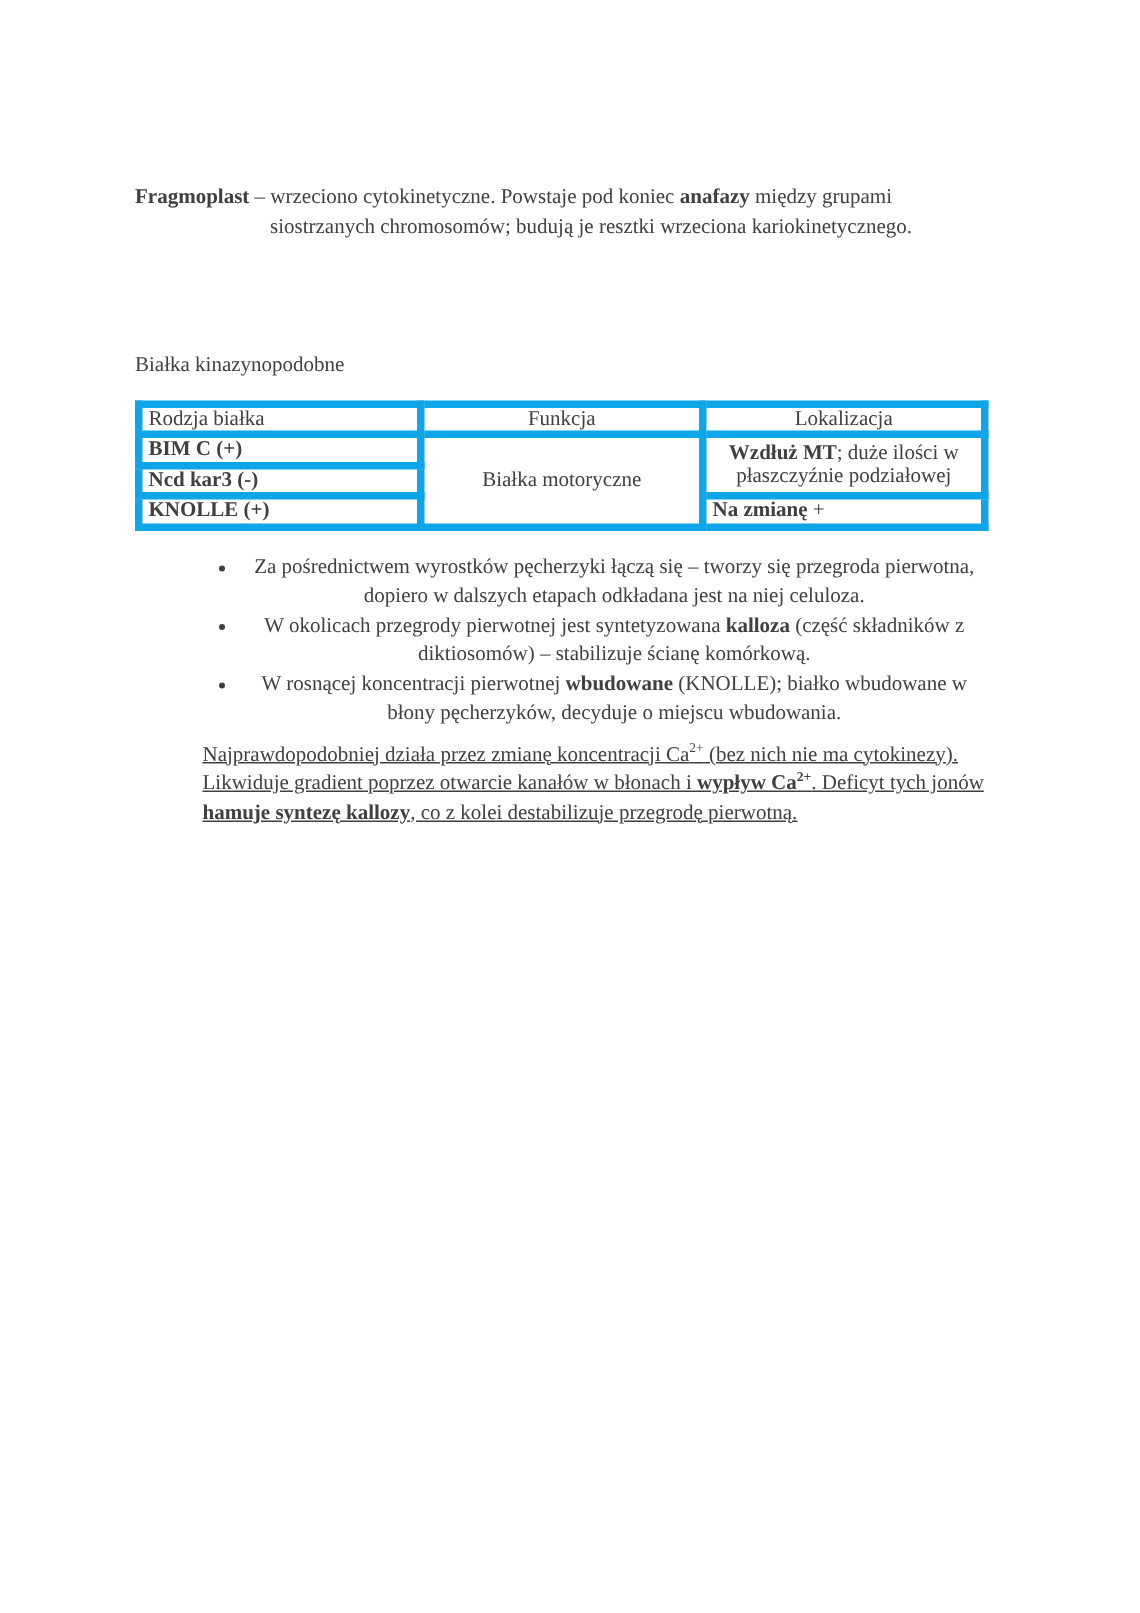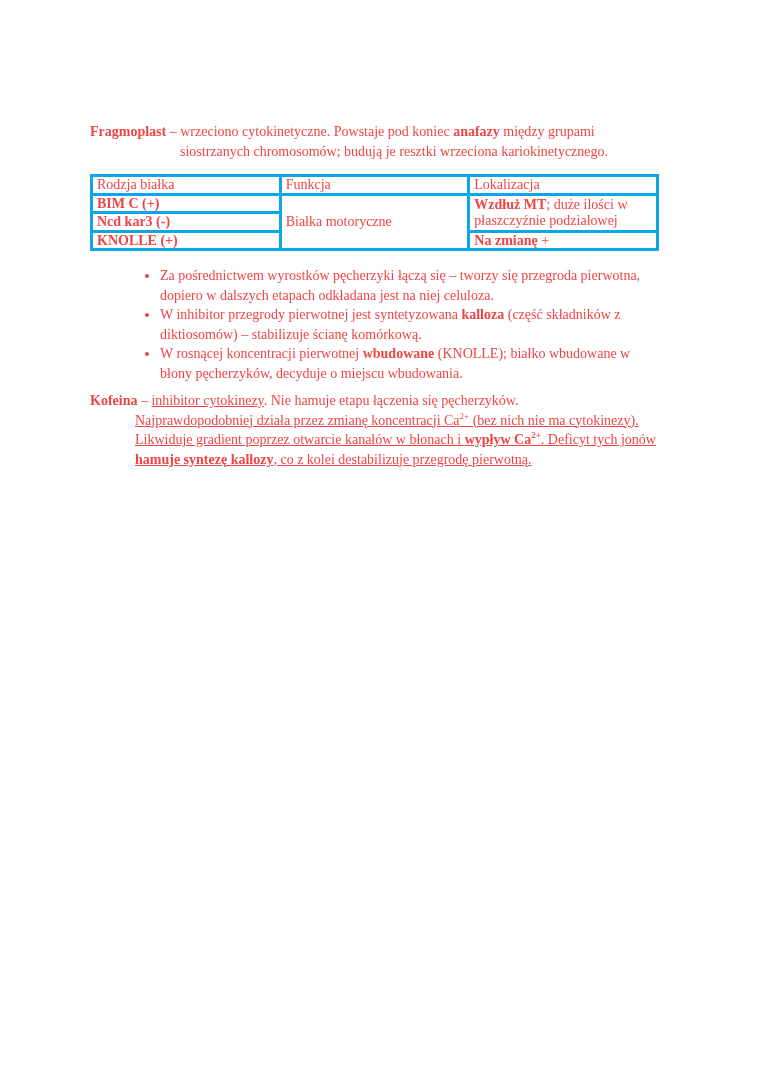"Fragmoplast – wrzeciono cytokinetyczne." .page { color: #ef4444 -> #404040 }
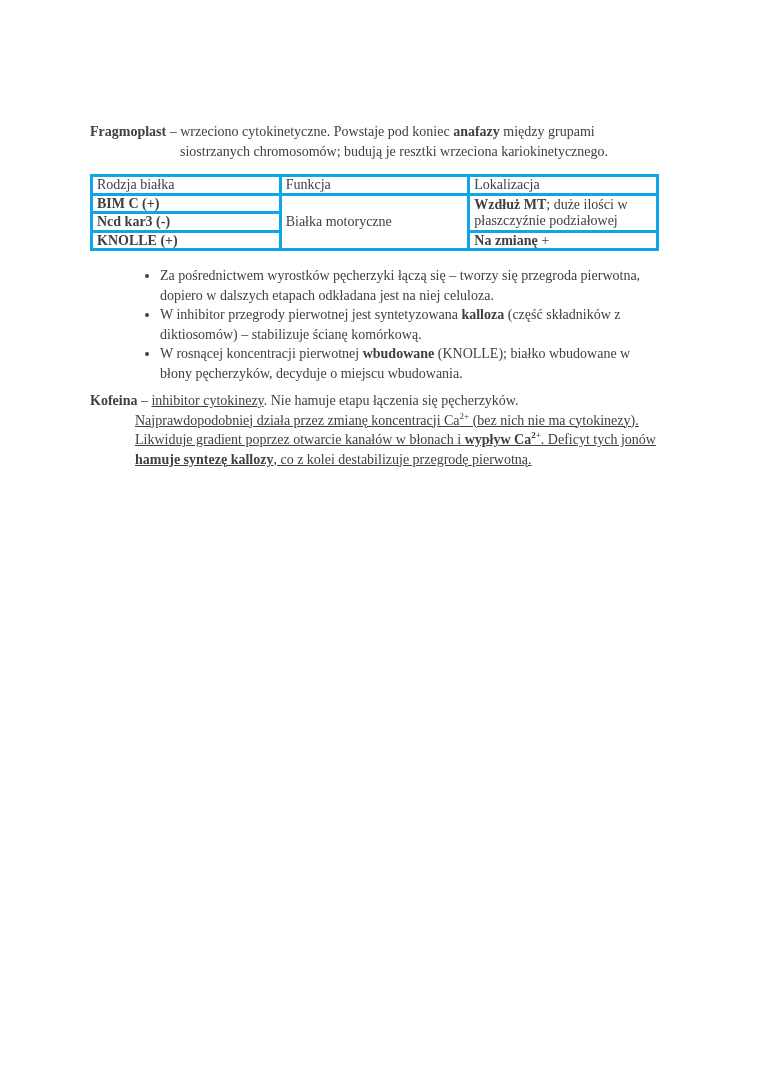"Białka kinazynopodobne" p.heading { html: none -> <p>Białka kinazynopodobne</p> }
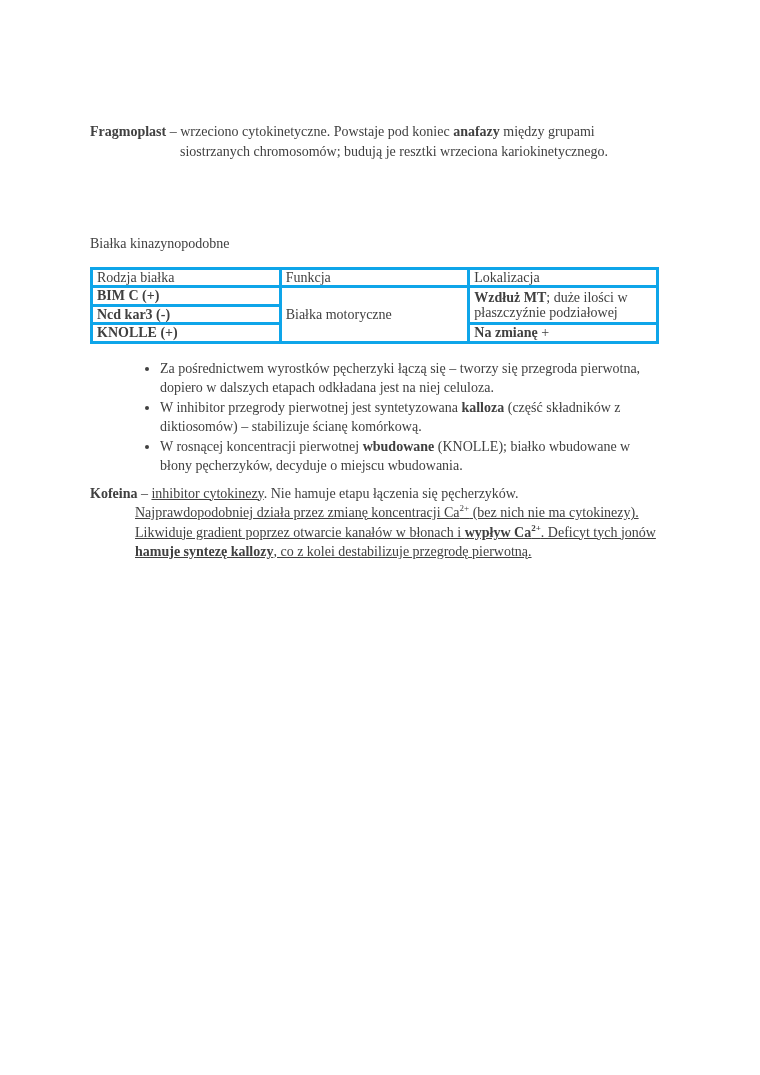"Rodzja białka" table.kin td { border: 3px solid #0ea5e9 -> 5px solid #0ea5e9 }
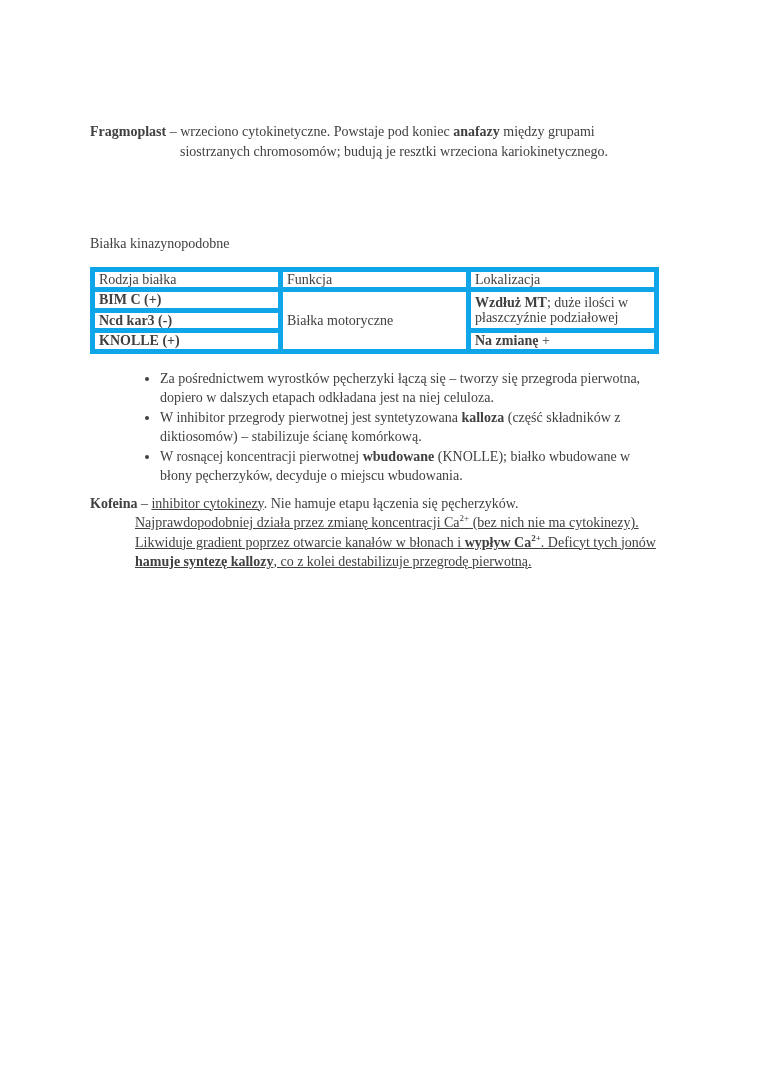"Funkcja" .tc { text-align: none -> center }
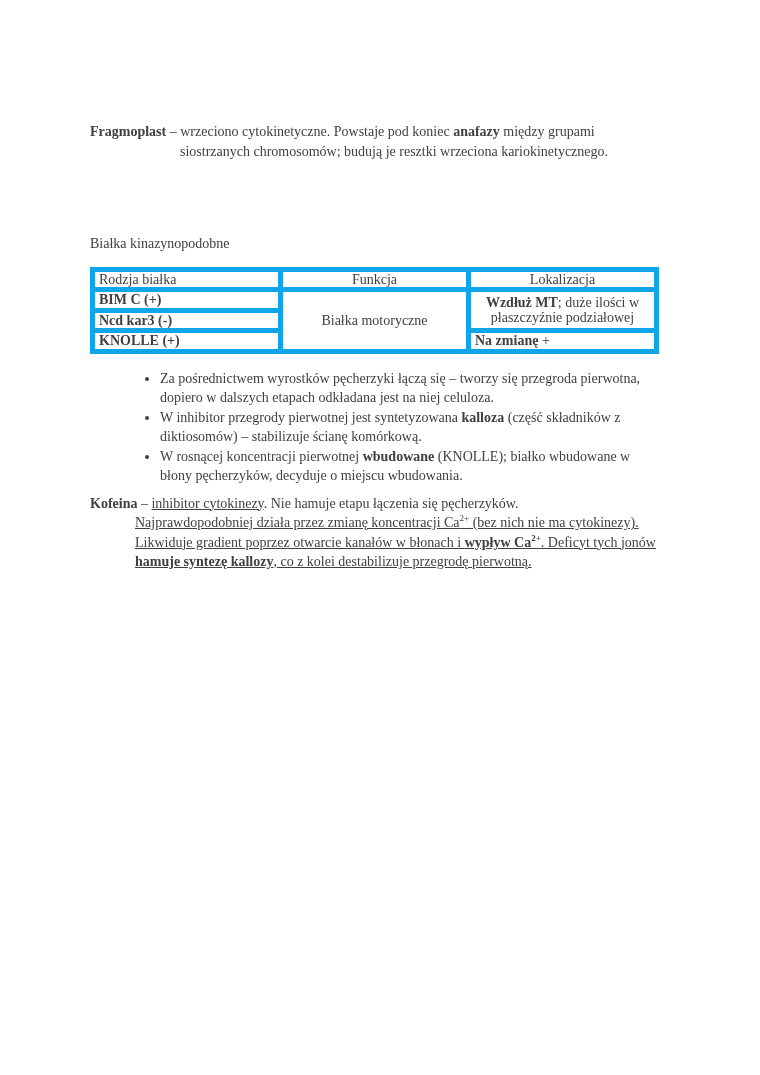"Za pośrednictwem wyrostków pęcherzyki" ul.bullets li { text-align: none -> center }
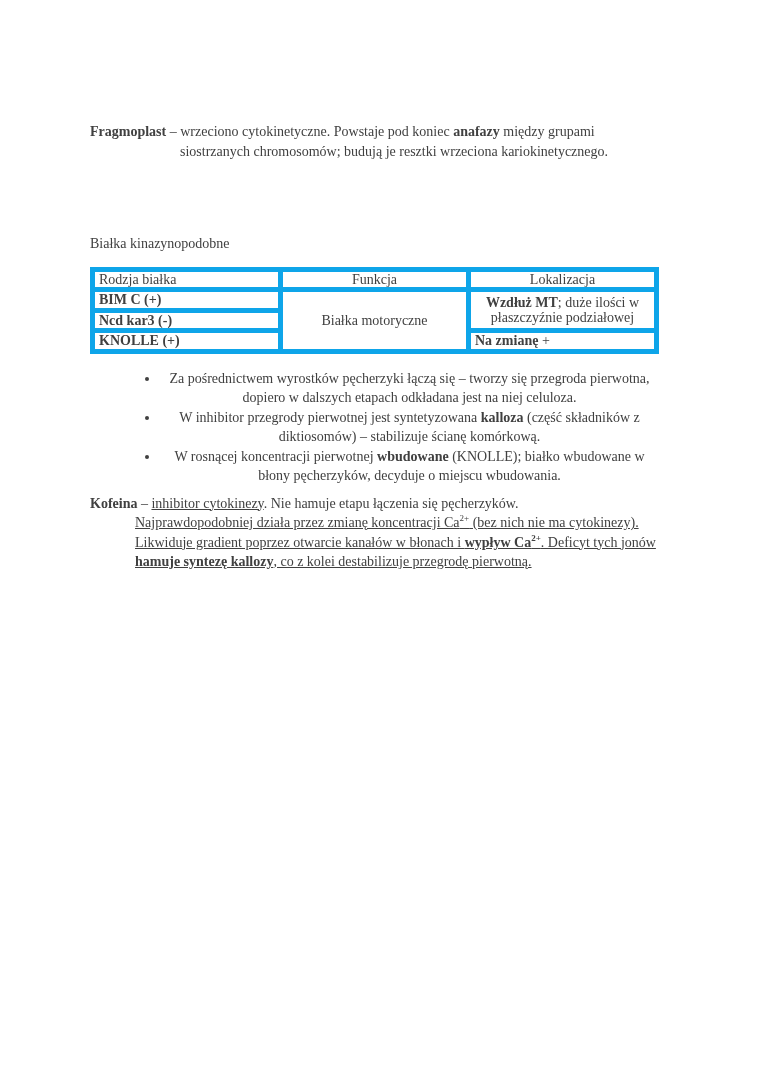"W inhibitor przegrody pierwotnej jest" span { text: inhibitor -> okolicach }
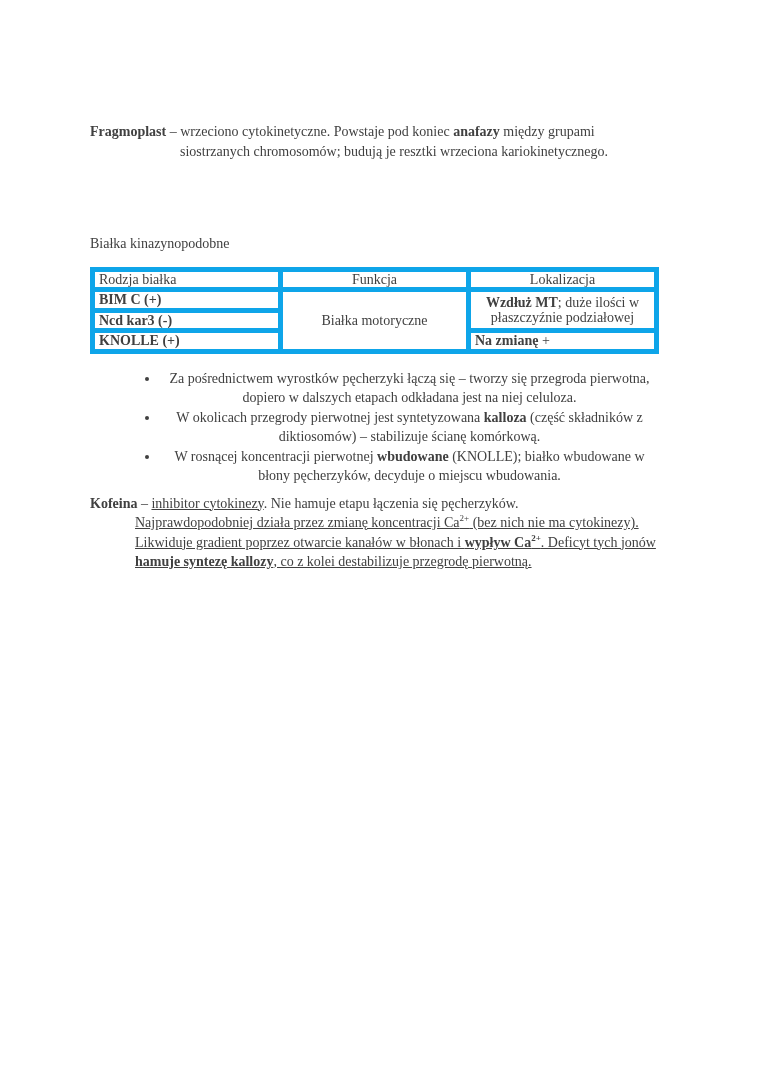"Kofeina – inhibitor cytokinezy. Nie" div { html: <div><span>Kofeina</span><span> – </span><span>inhibitor cytokinezy</span><span>. Nie hamuje etapu łączenia się pęcherzyków.</span></div> -> none }
